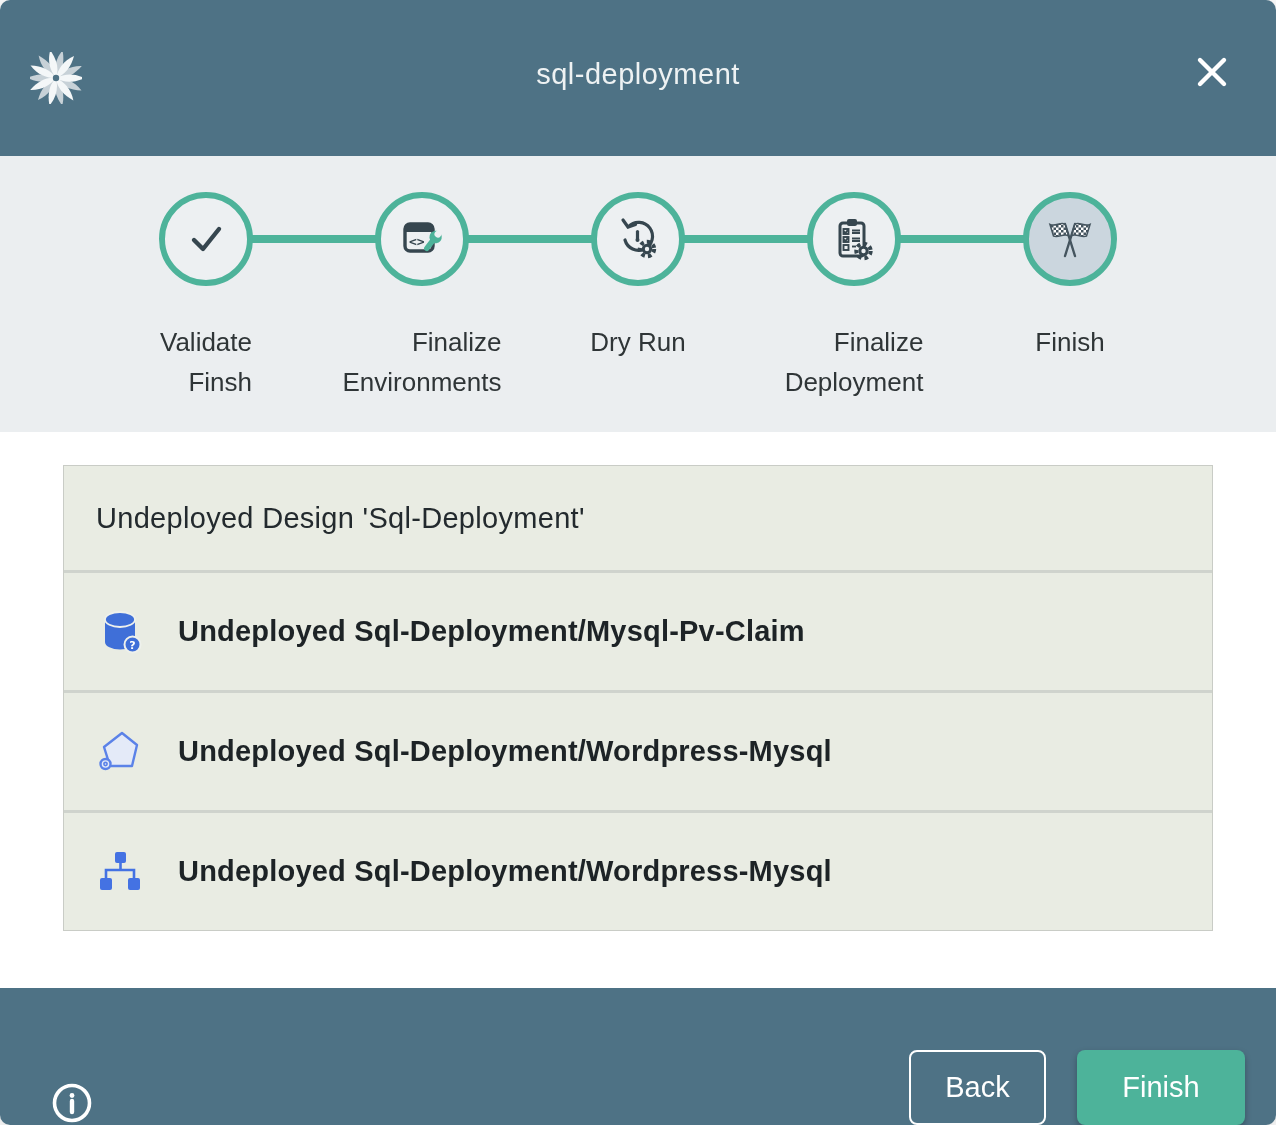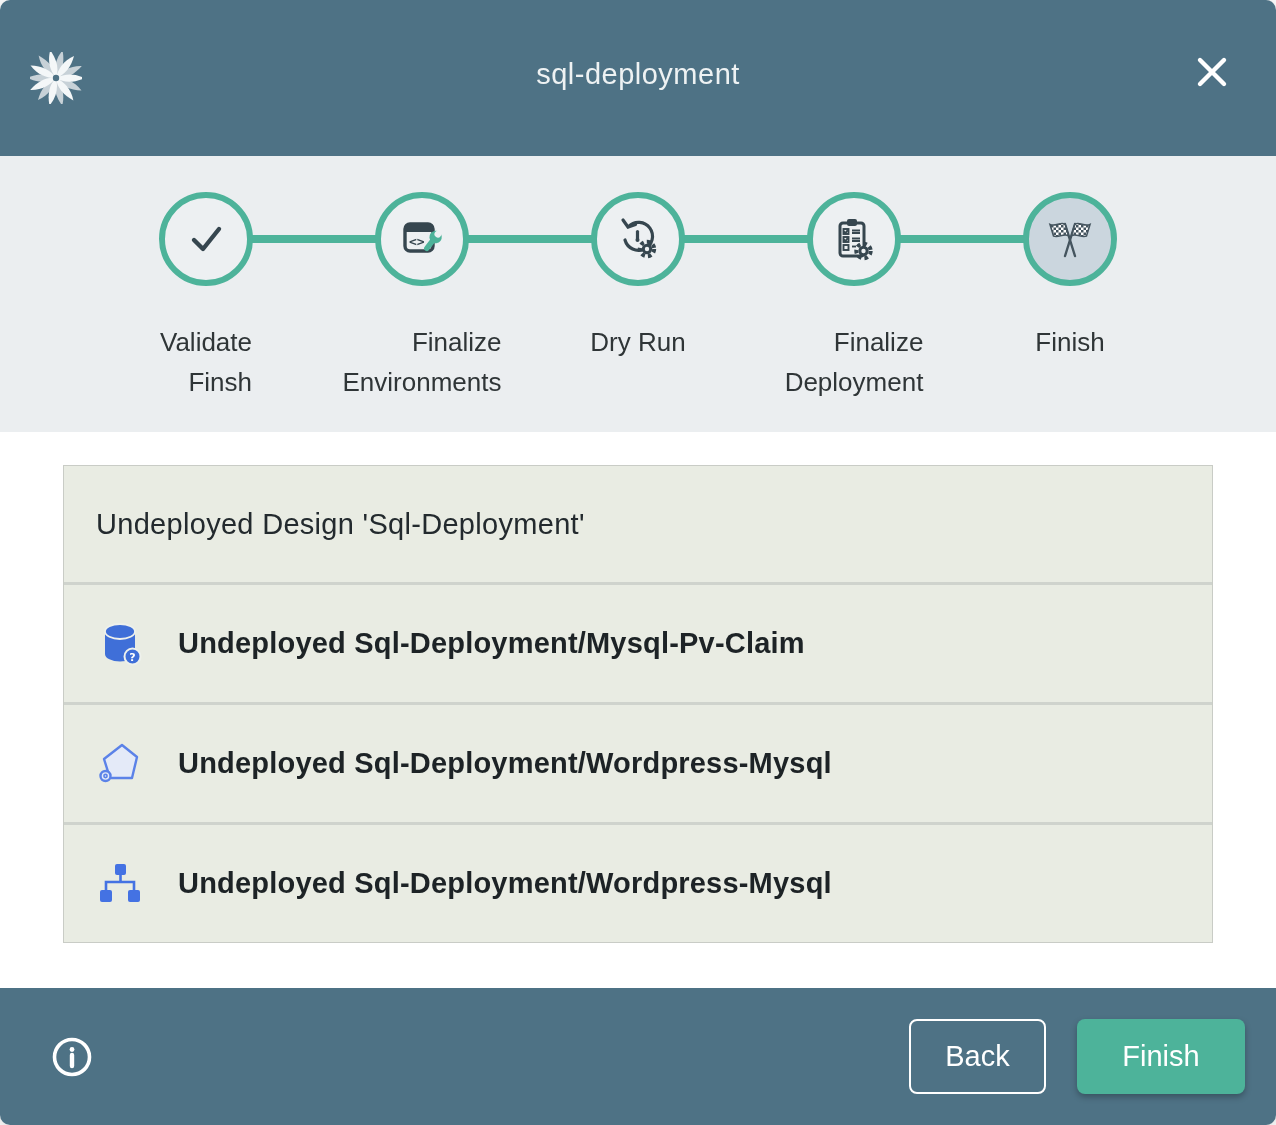"Undeployed Design 'Sql-Deployment'" .panel-header { height: 116px -> 104px }
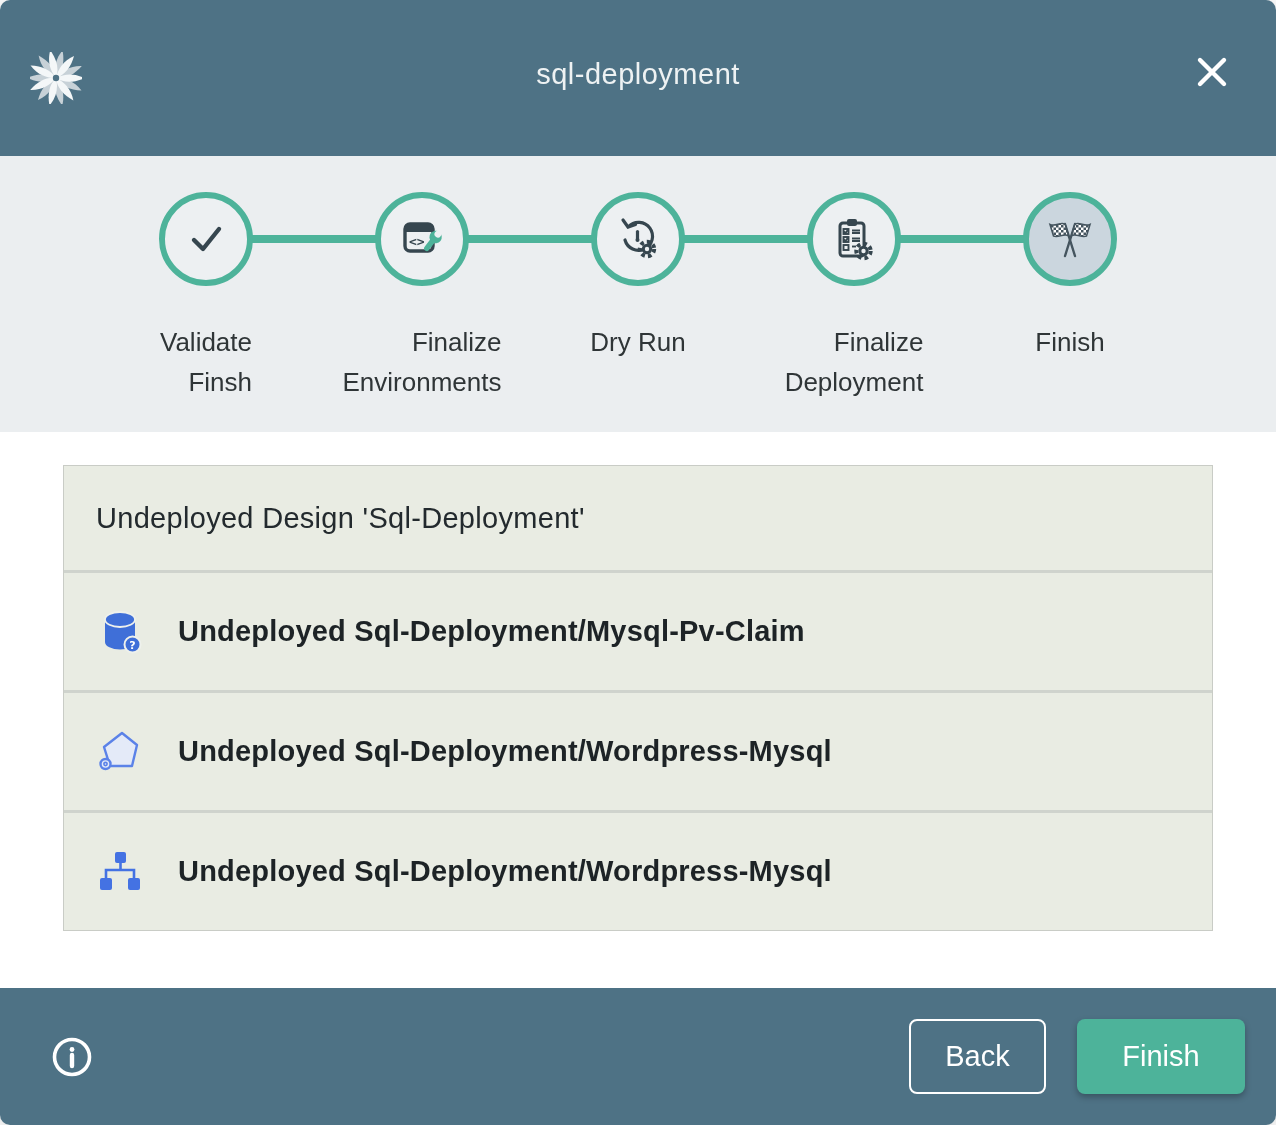"Back" .ftr { align-items: center -> flex-end }
